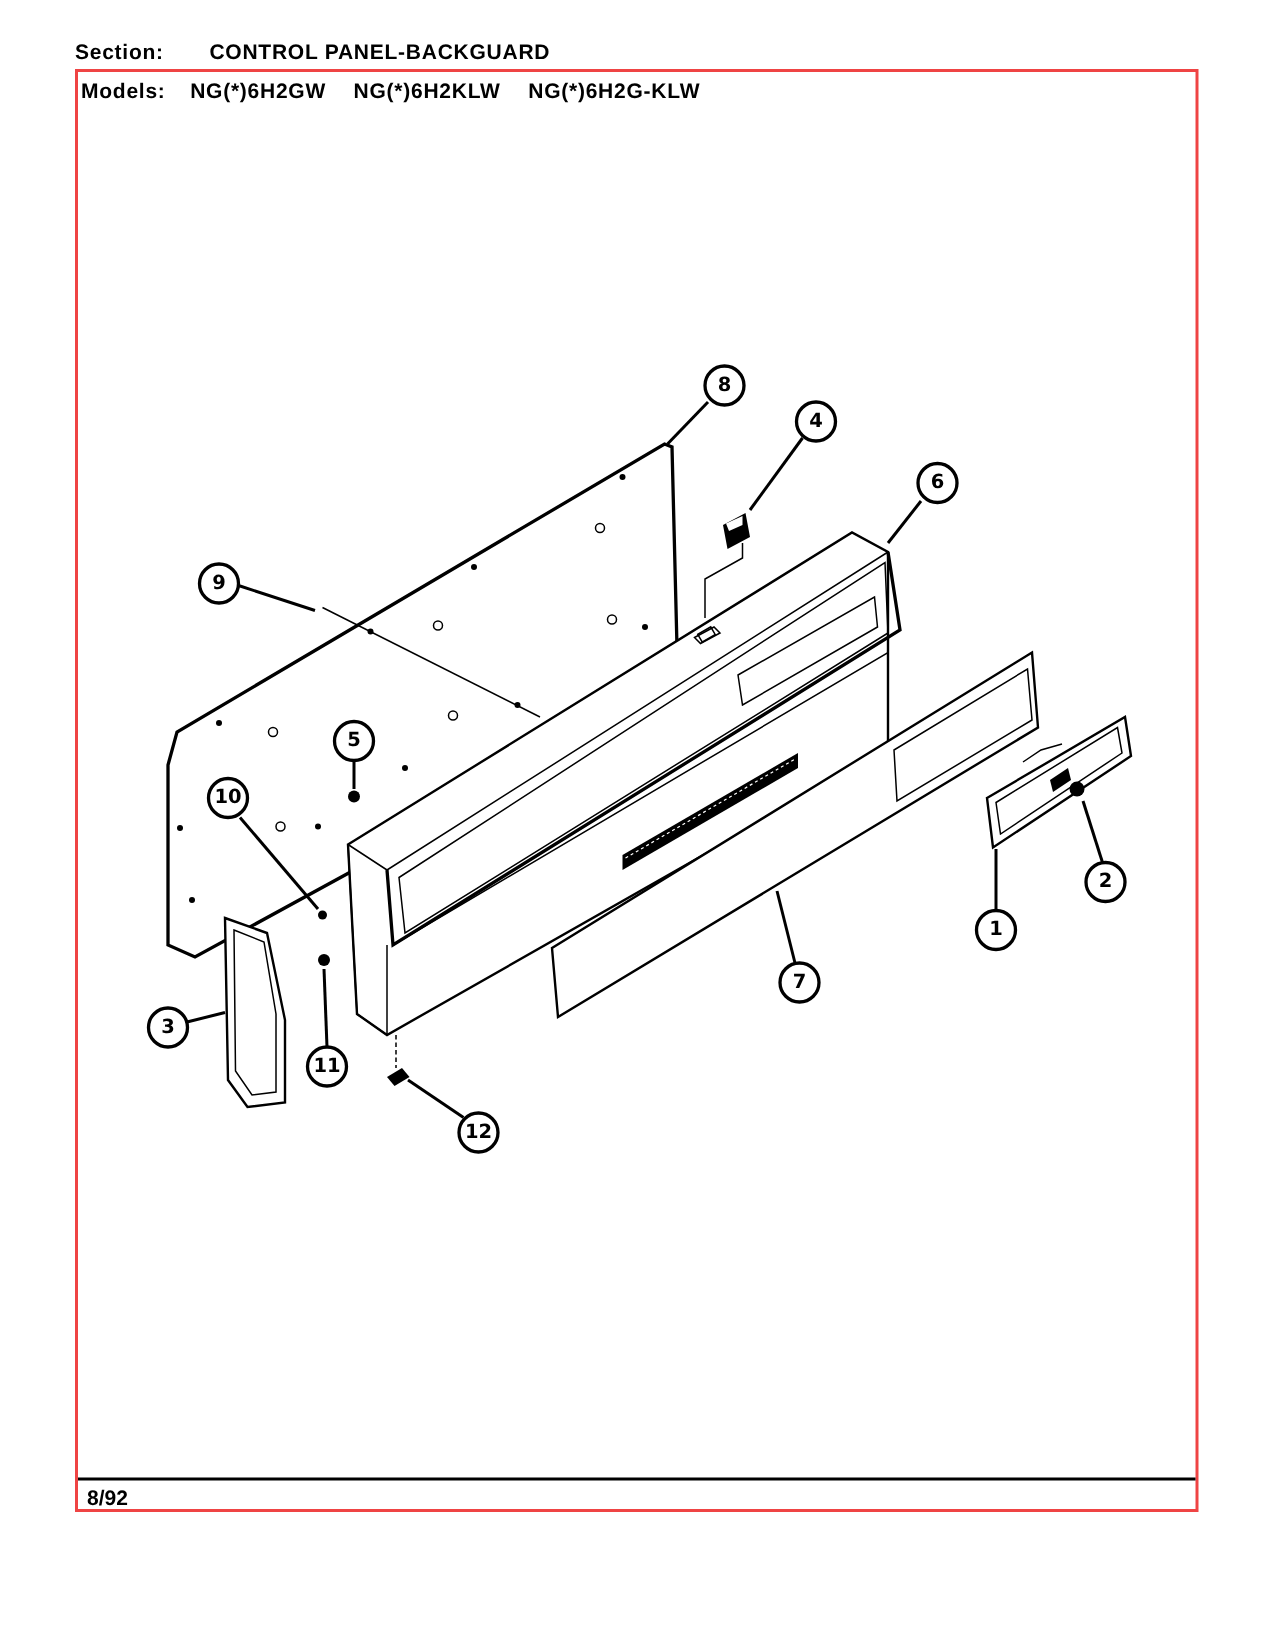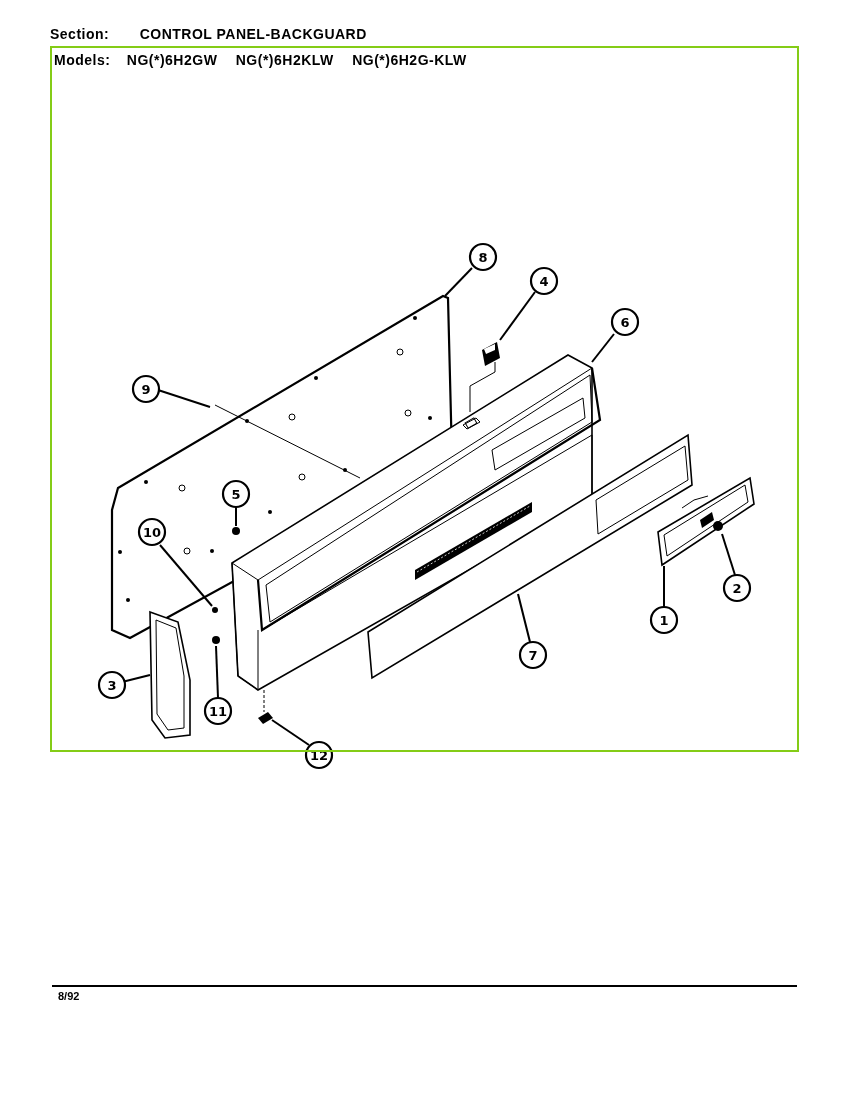"Models: NG(*)6H2GW NG(*)6H2KLW" .frame { border: 2px solid #84cc16 -> 2px solid #ef4444; height: 706px -> 962px }
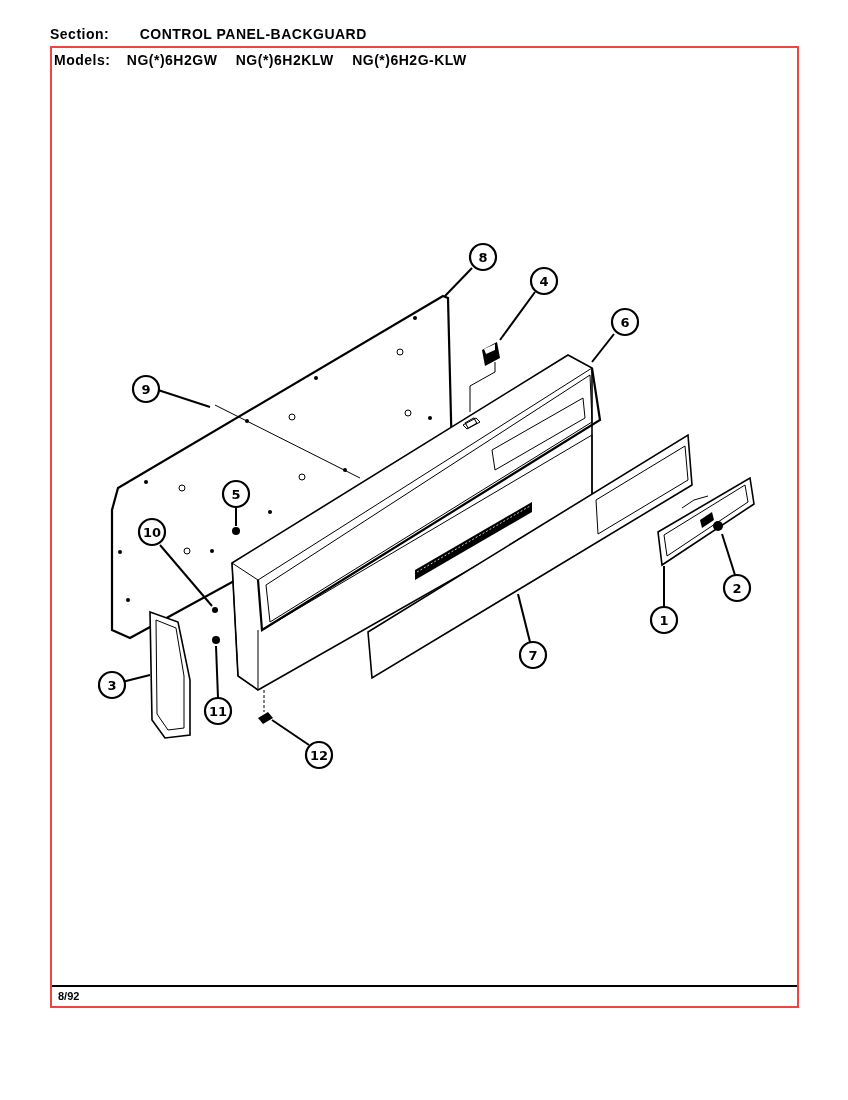"8/92" .footer-date { font-size: 11px -> 14px }
